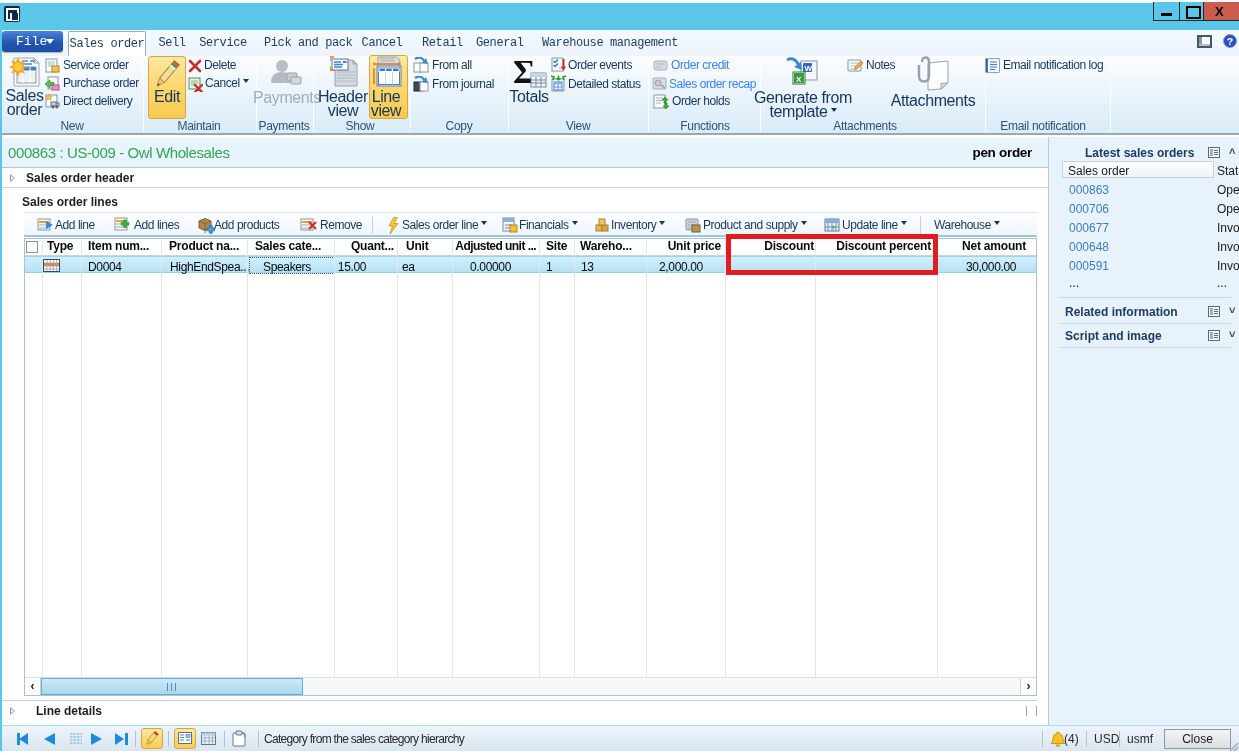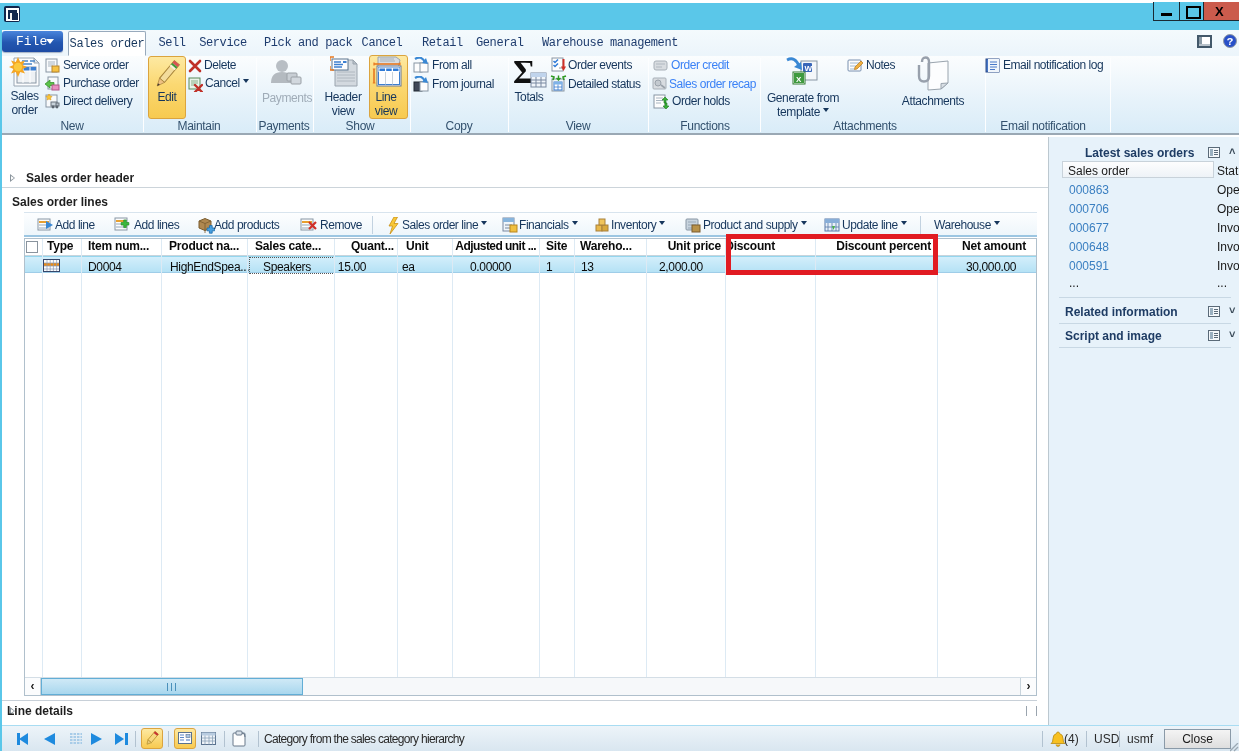"Sales" .bigtext { font-size: 12px -> 16px }
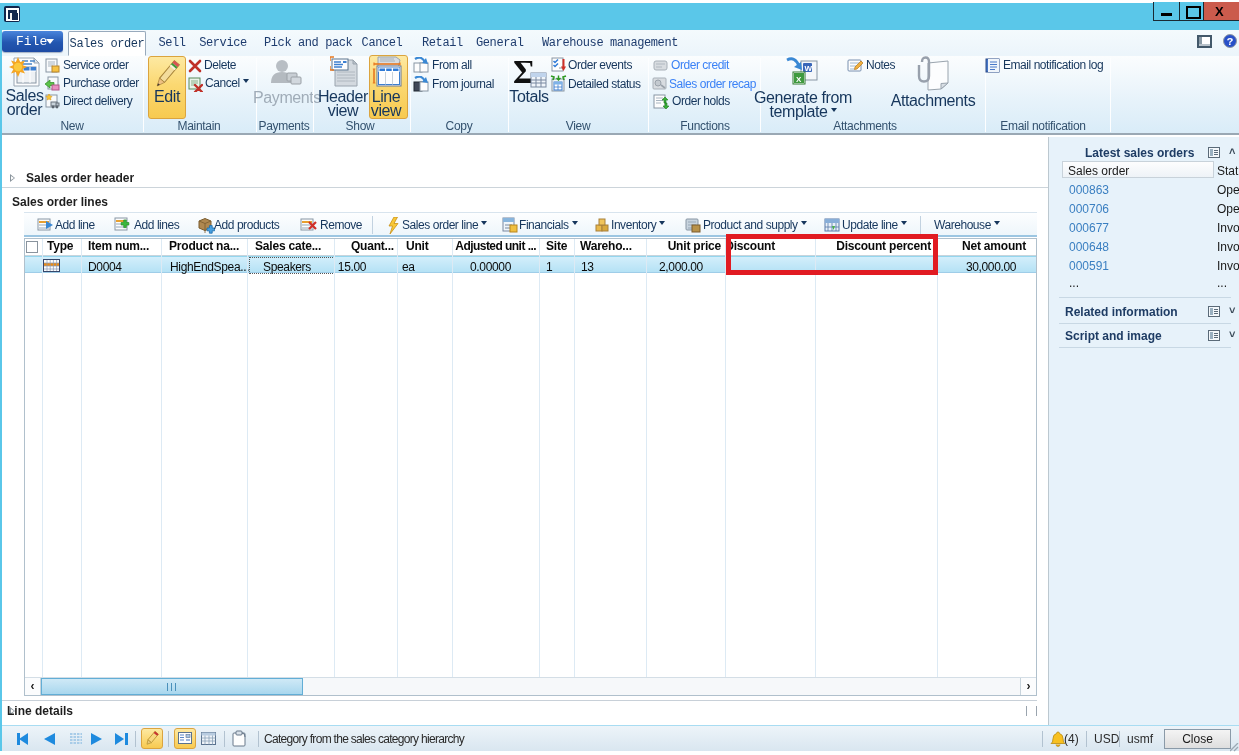"000863 : US-009 - Owl" div.crumb { html: none -> <div> <div>000863 : US-009 - Owl Wholesales</div> <div>pen order</div> </div> }
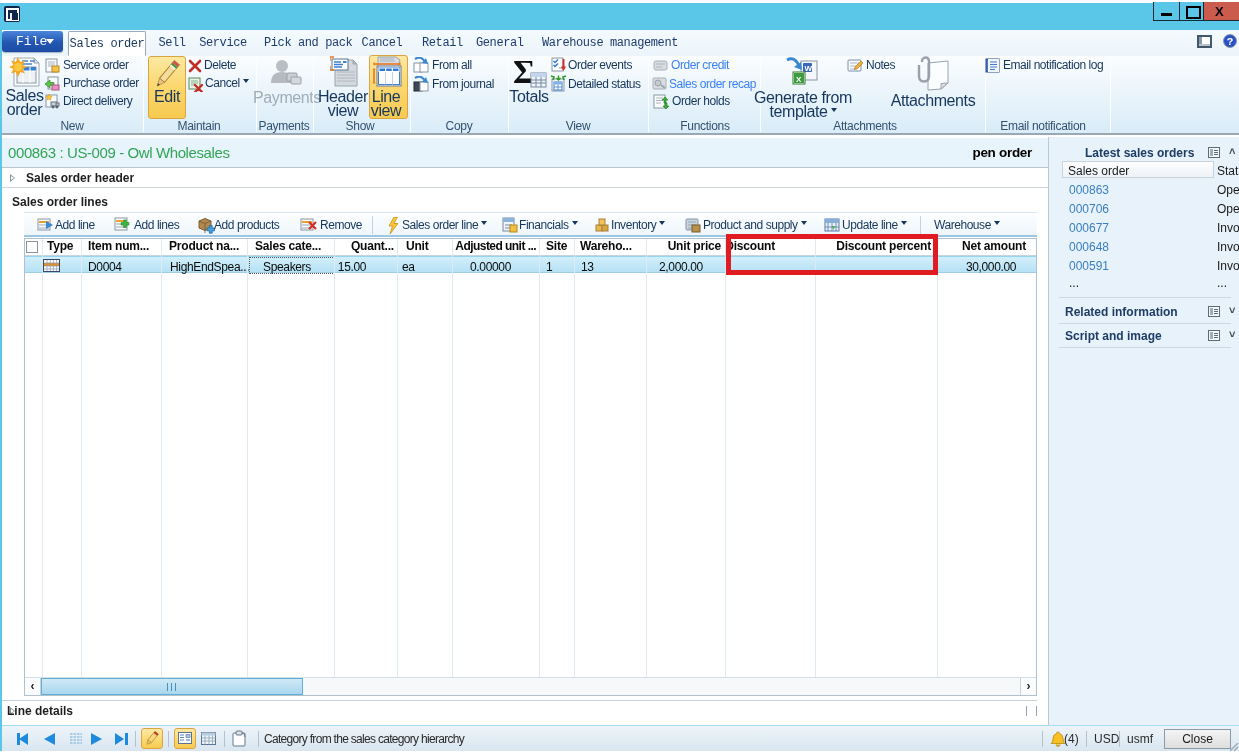"Sales order lines" div.abs { left: 12px -> 22px }
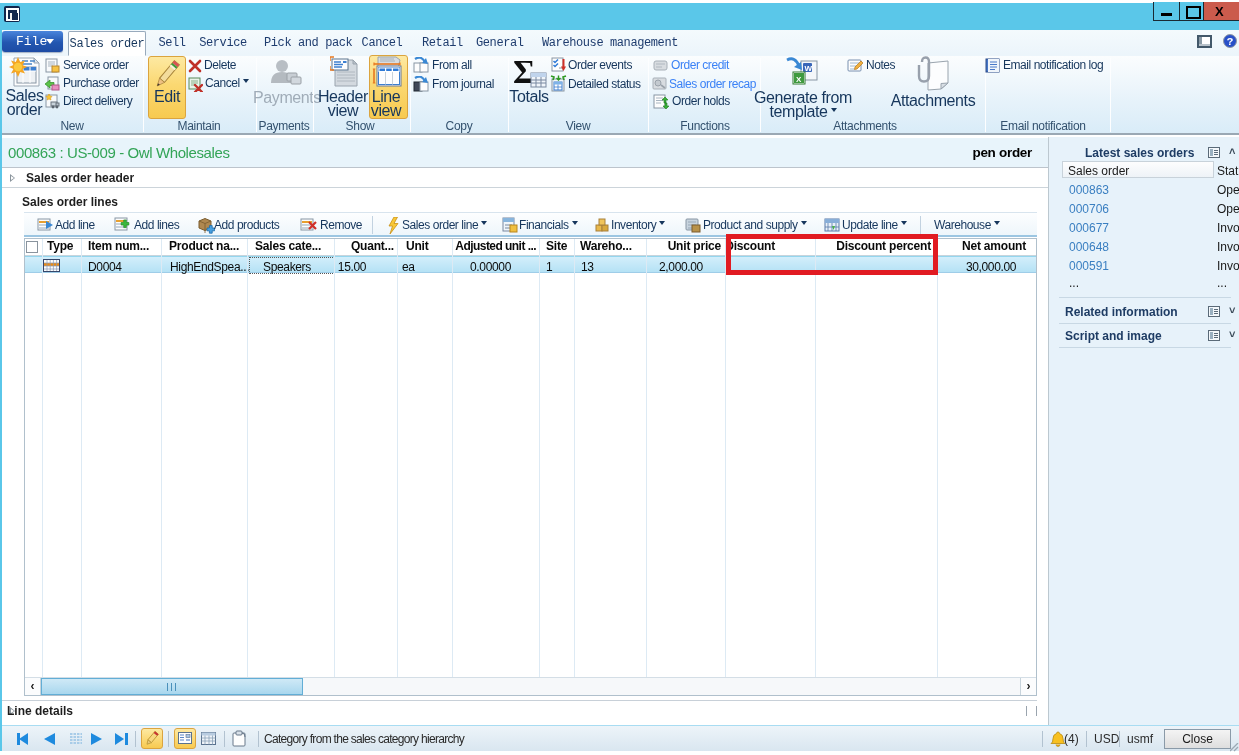"Discount" div.gh { left: 670px -> 709px }
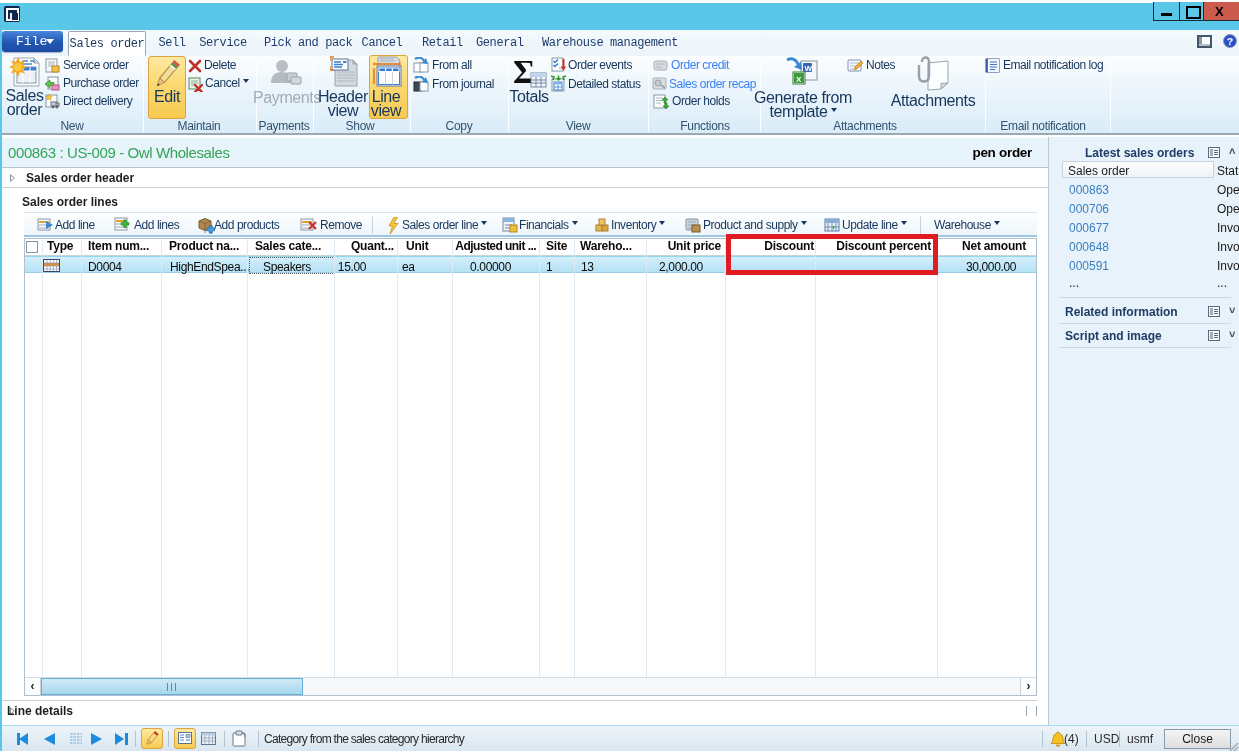"Line details" div.abs { left: 7px -> 36px }
